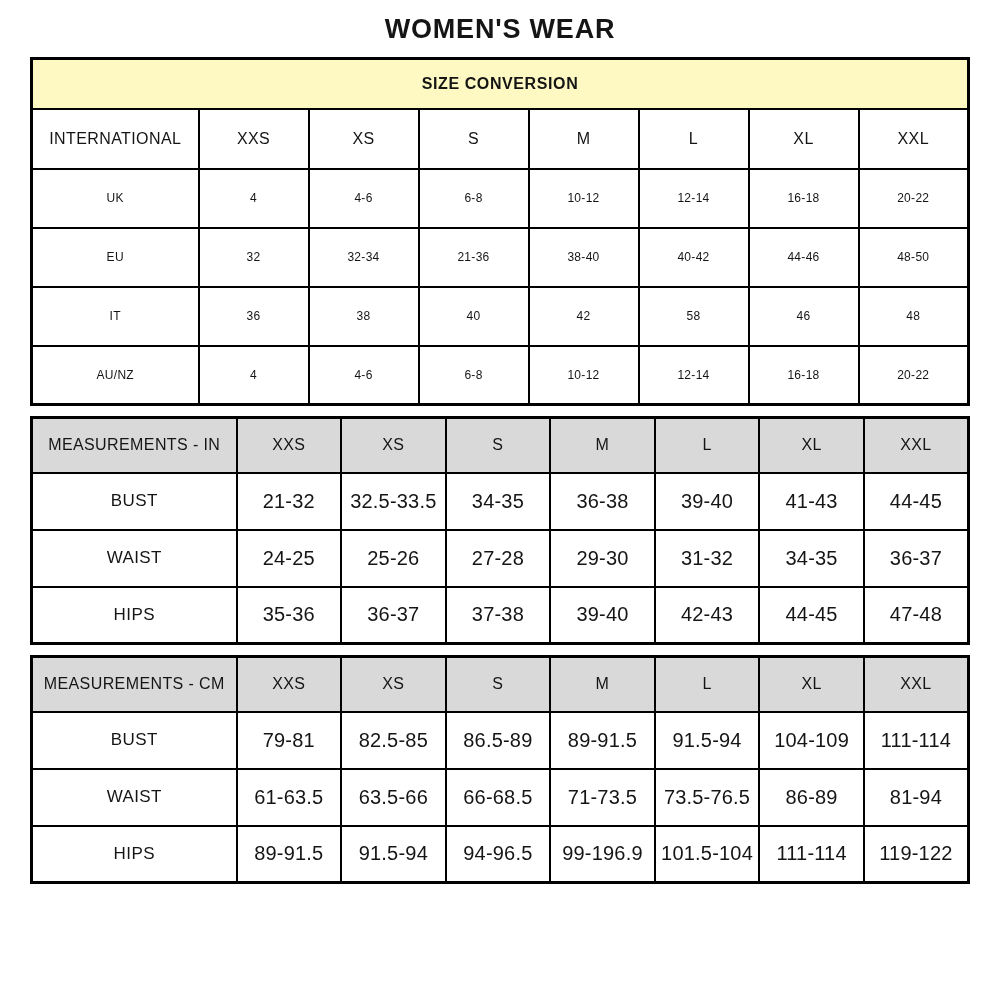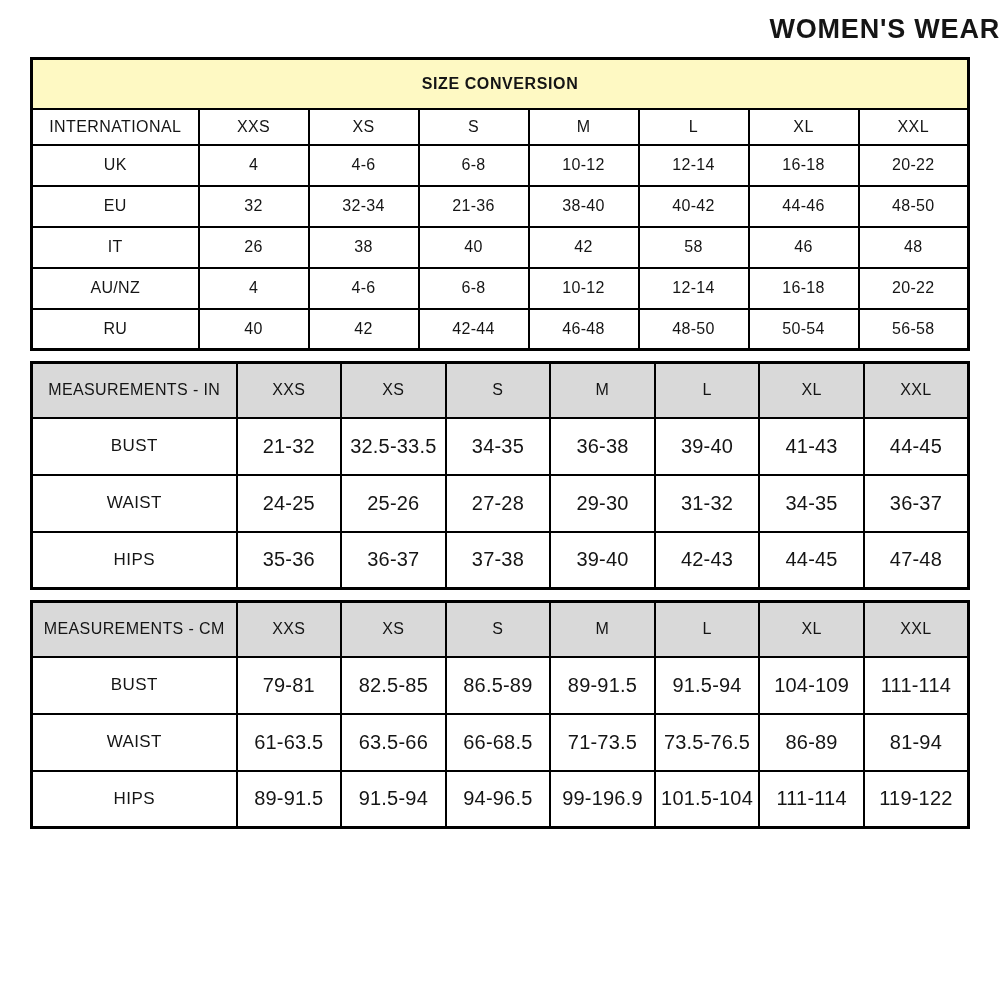"WOMEN'S WEAR" h1.page-title { text-align: right -> center }
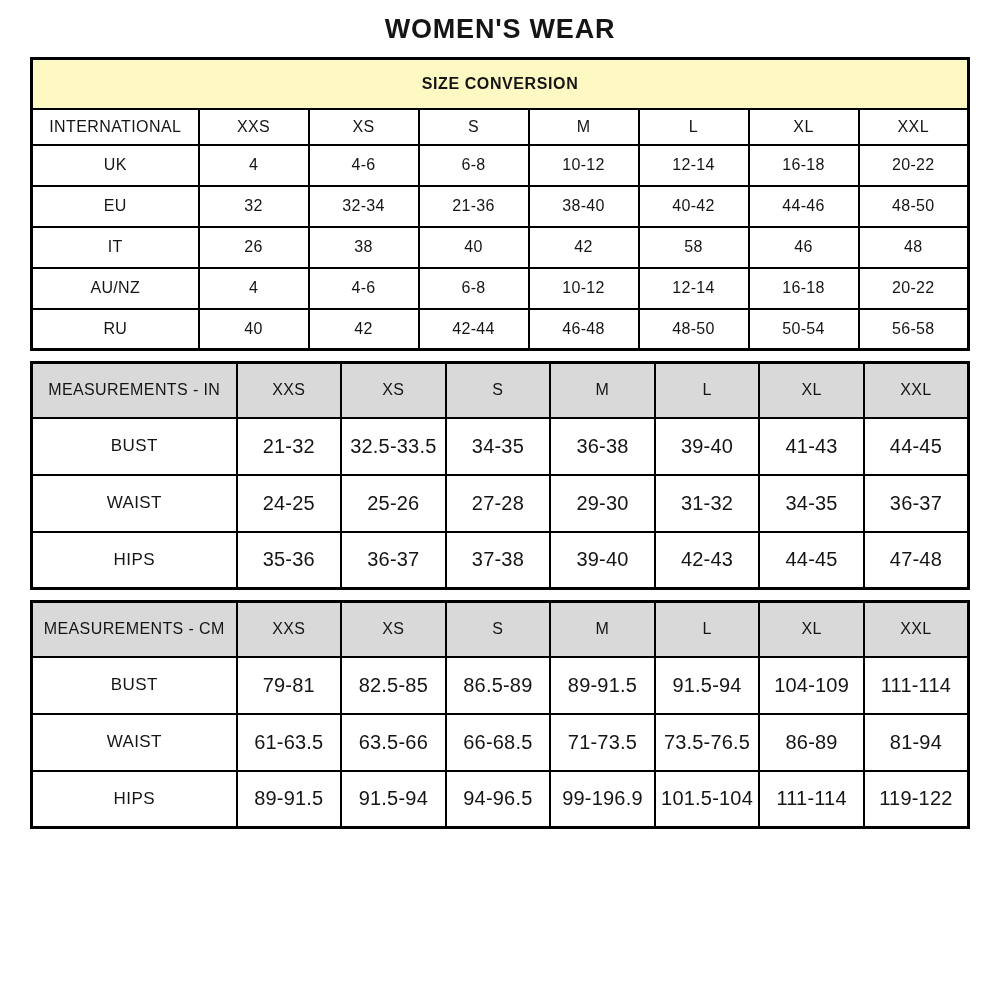"INTERNATIONAL" .t-size .cornerhdr, .t-size .colhdr { height: 36px -> 60px }
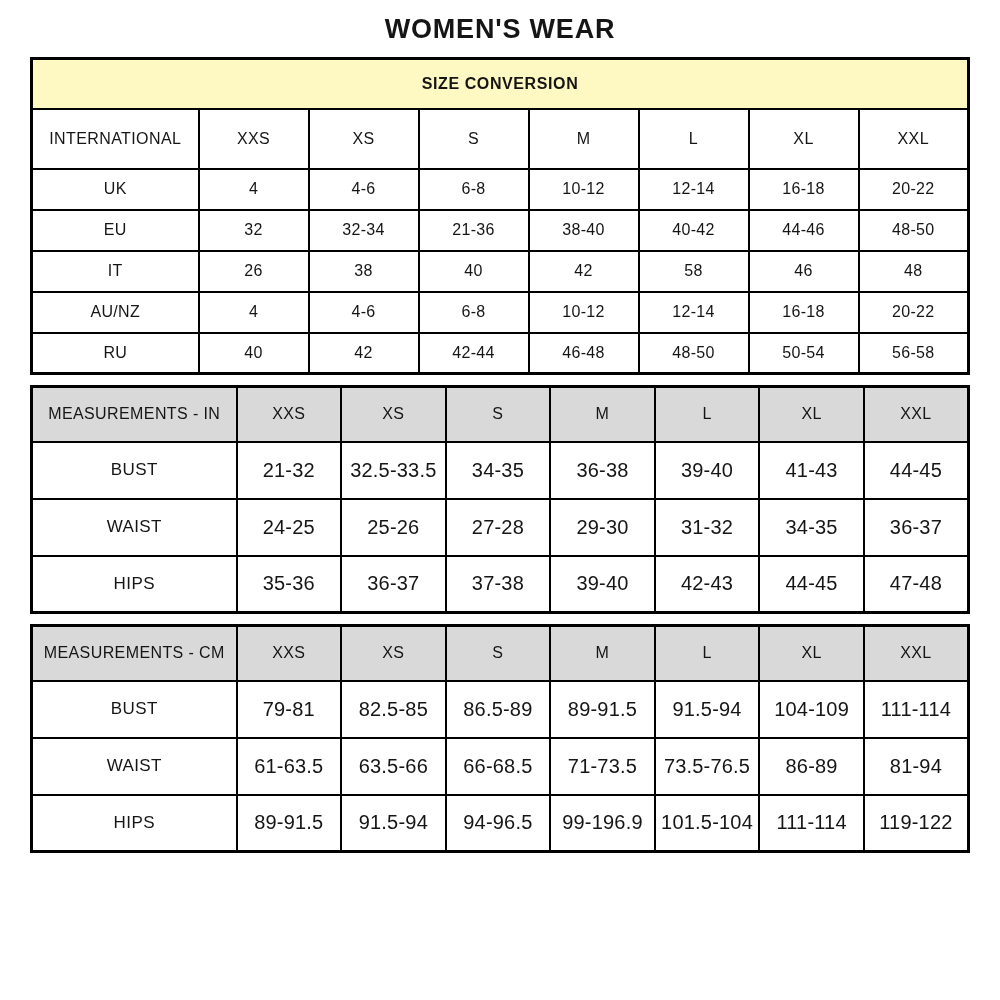"UK" .t-size .rowlabel, .t-size .val { font-size: 16px -> 12px; height: 41px -> 59px }
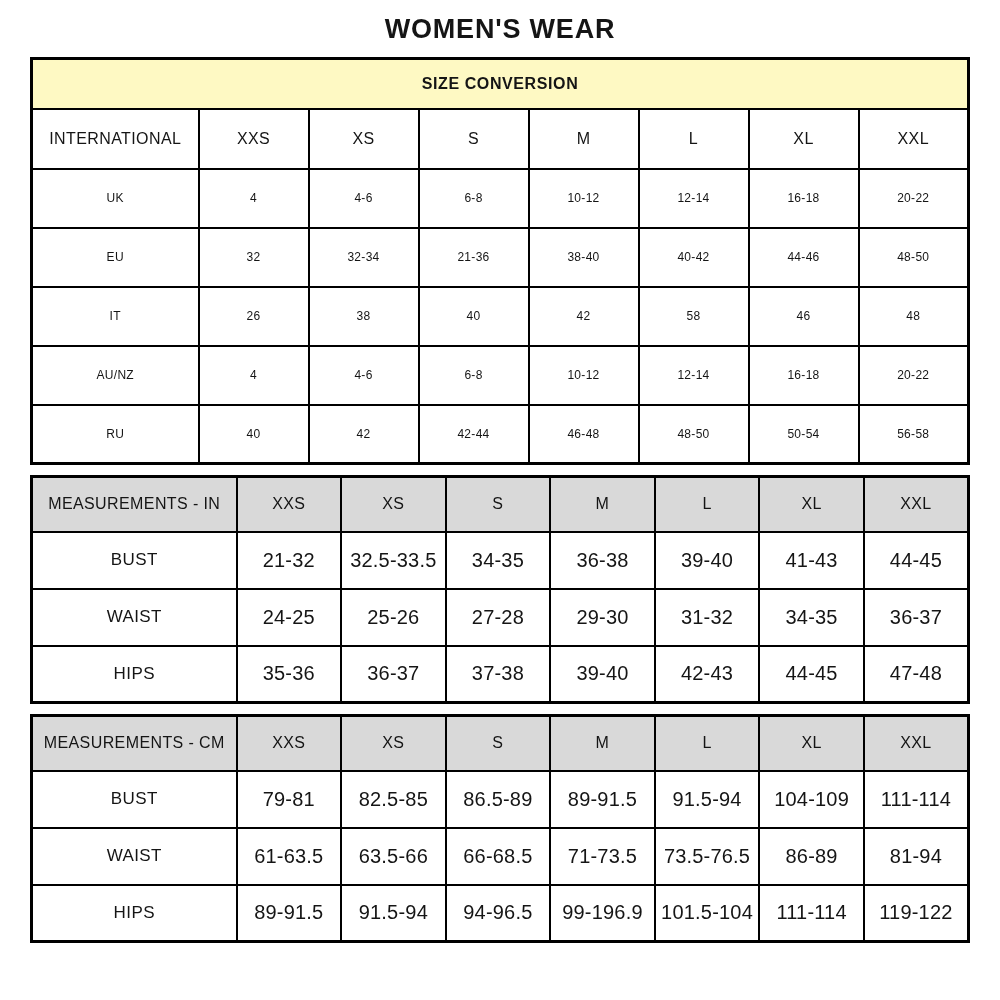"26" td.val { text: 26 -> 36 }
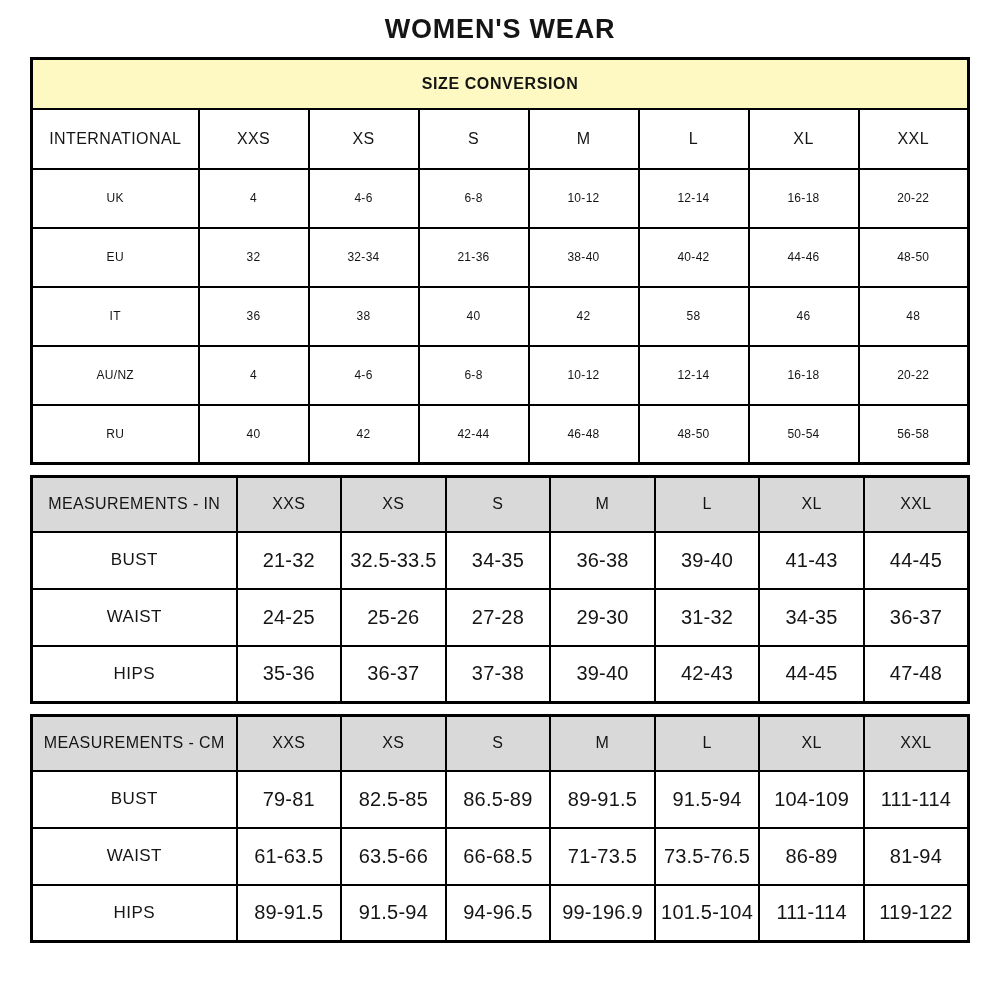"RU" tr { html: <tr> <td>RU</td> <td>40</td> <td>42</td> <td>42-44</td> <td>46-48</td> <td>48-50</td> <td>50-54</td> <td>56-58</td> </tr> -> none }
